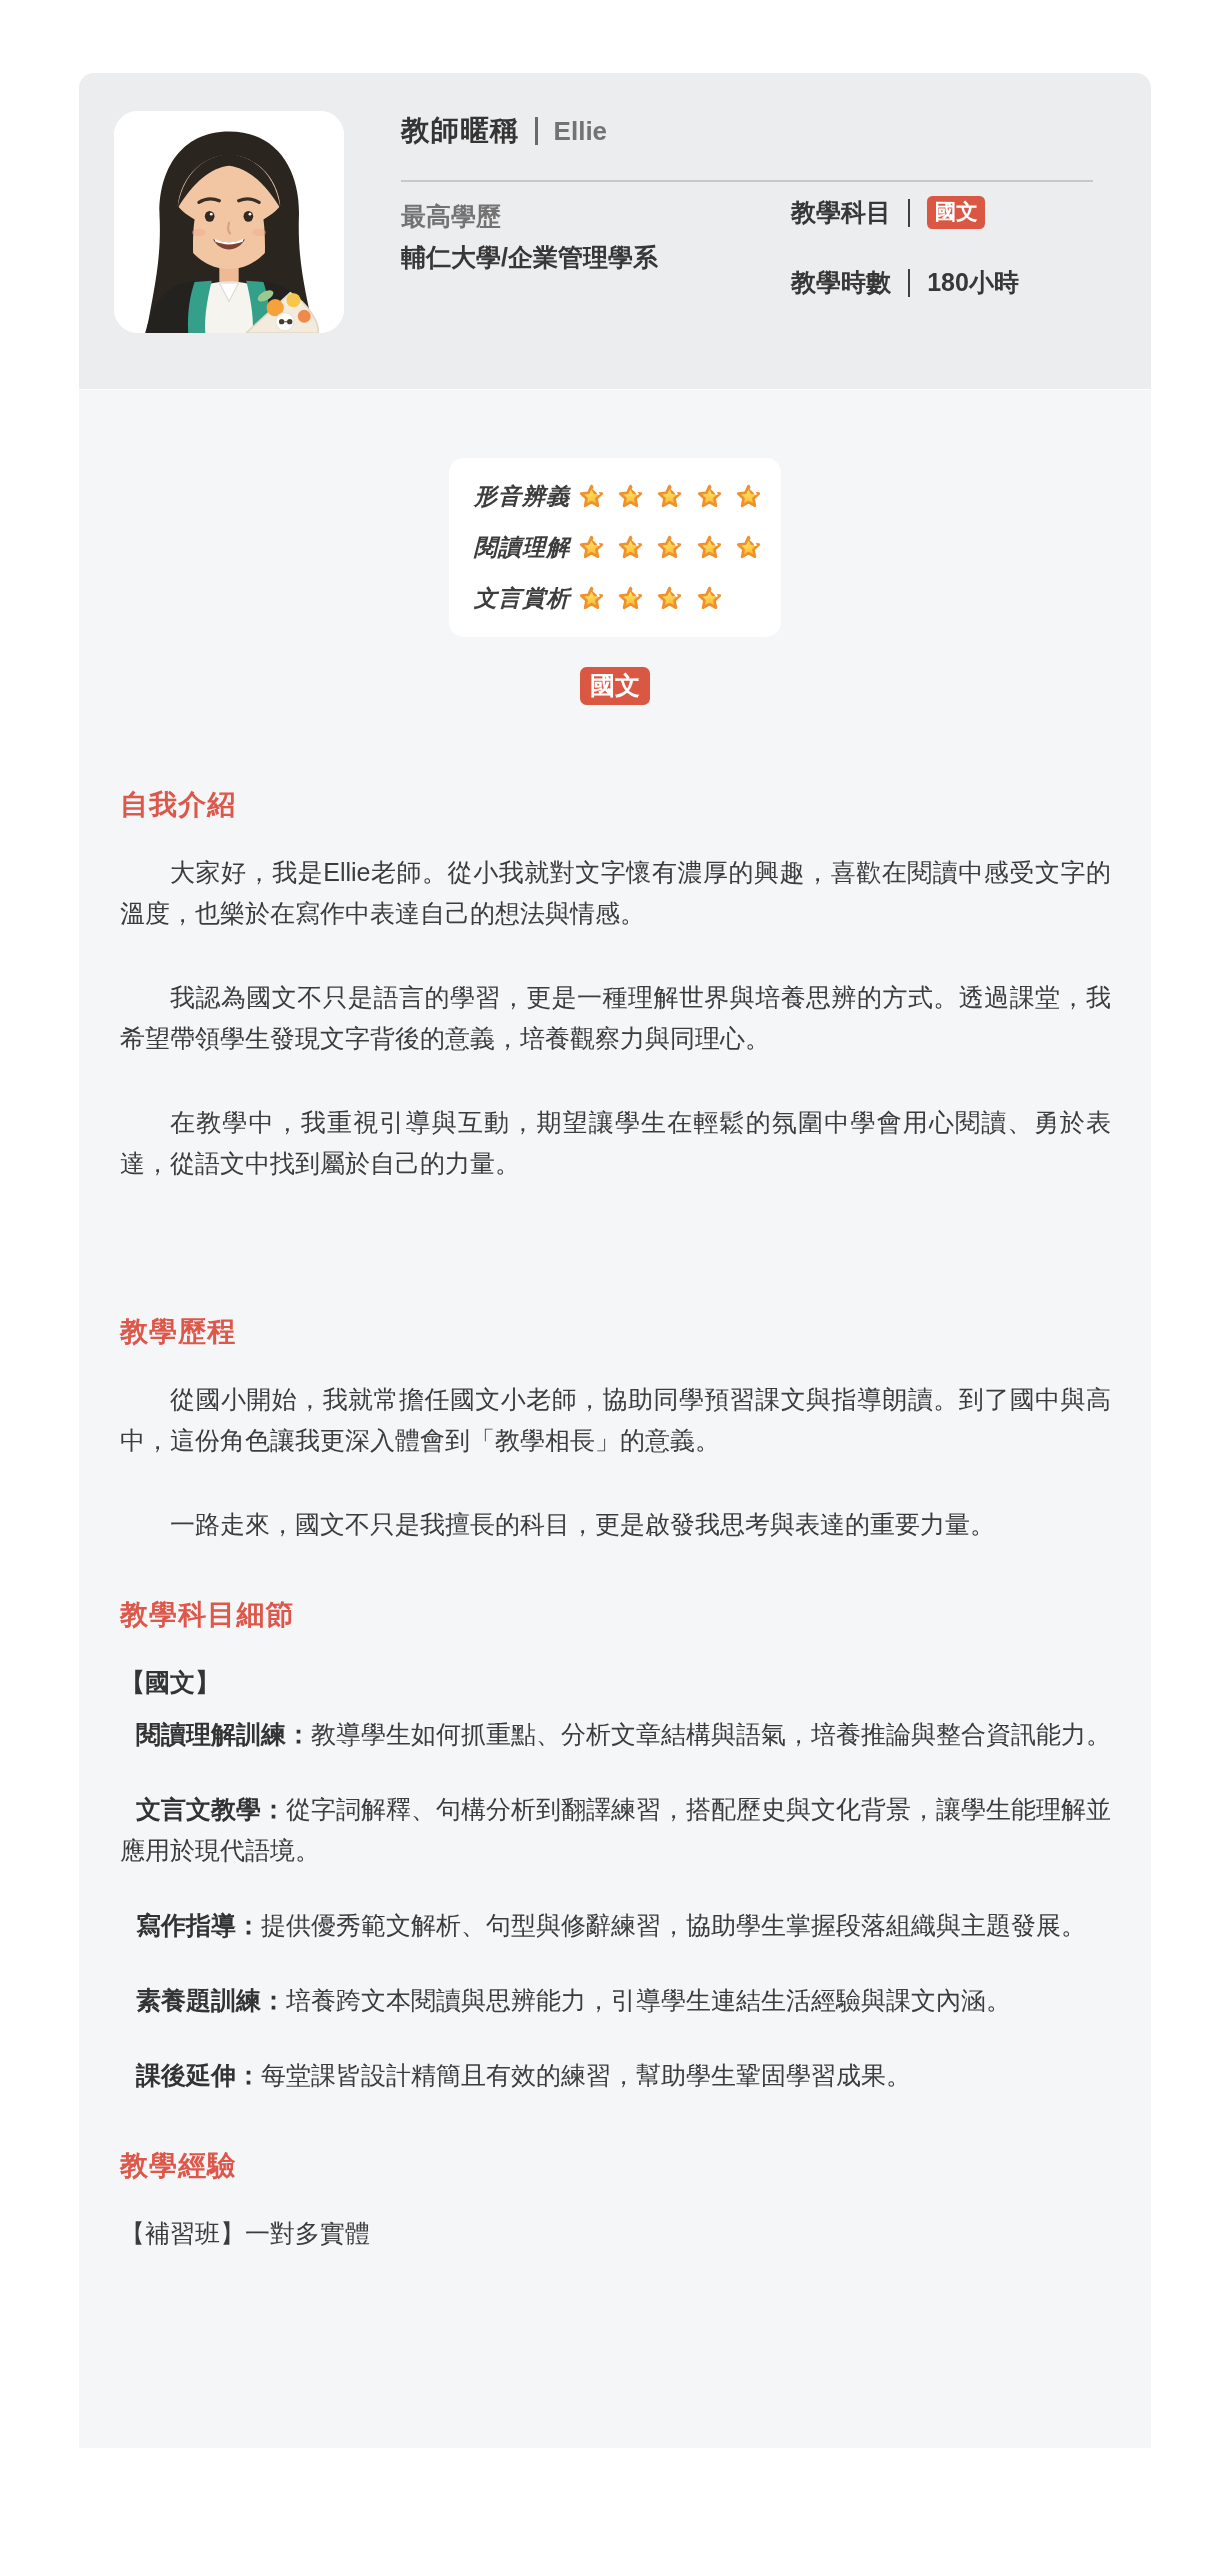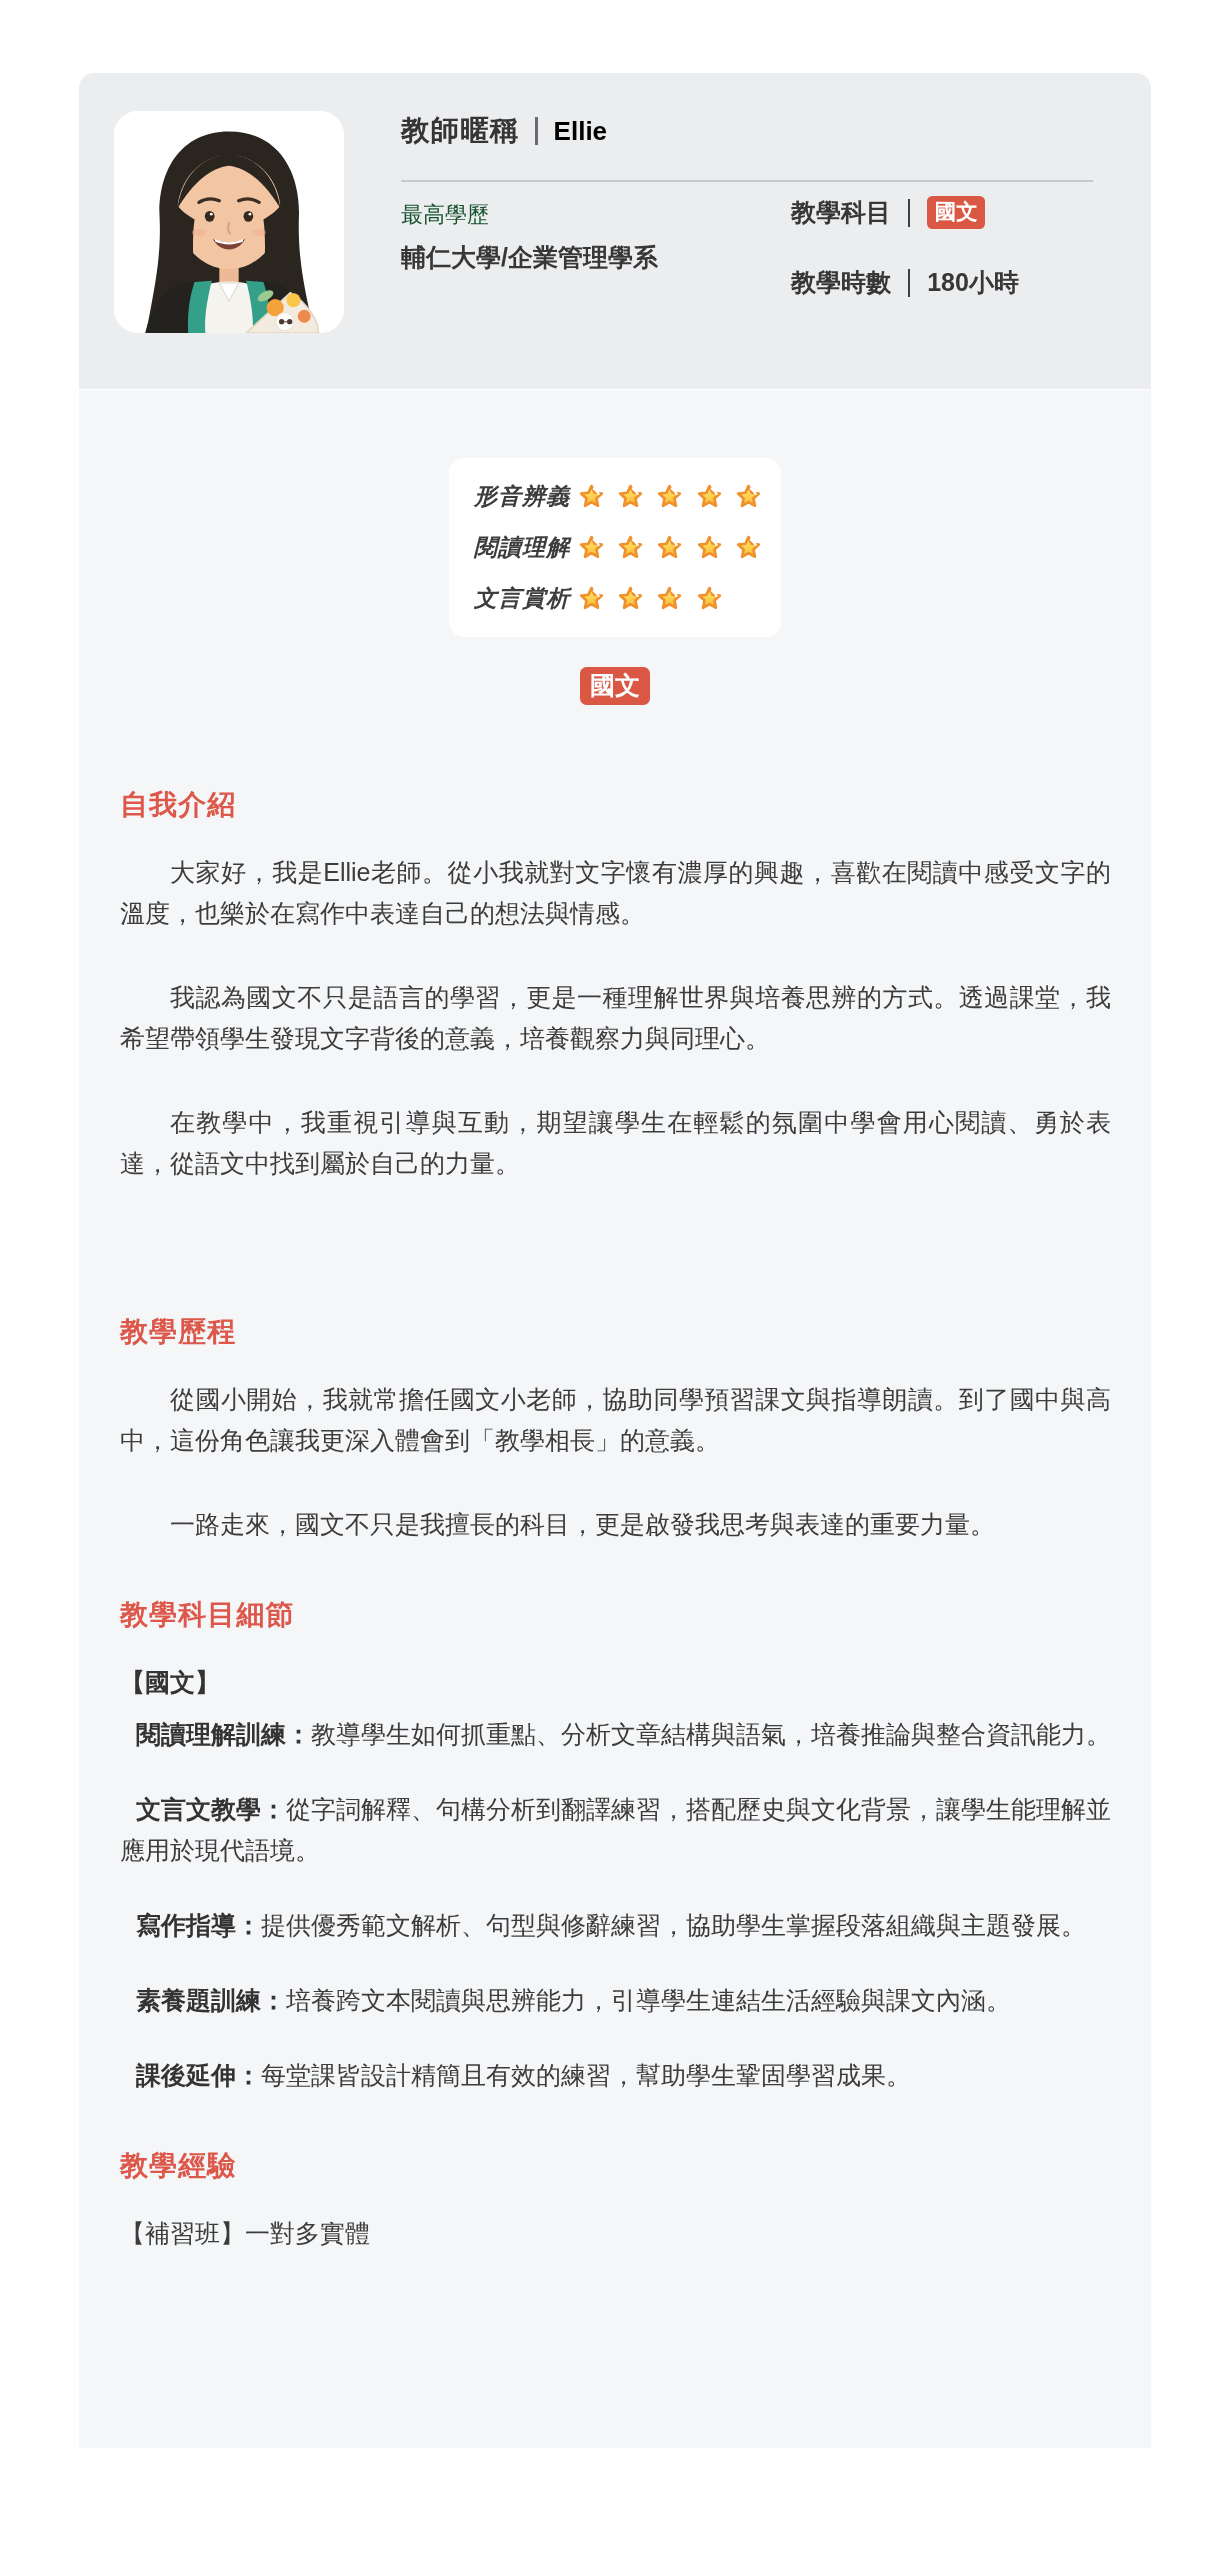"Ellie" .nick-en { color: #000000 -> #737373 }
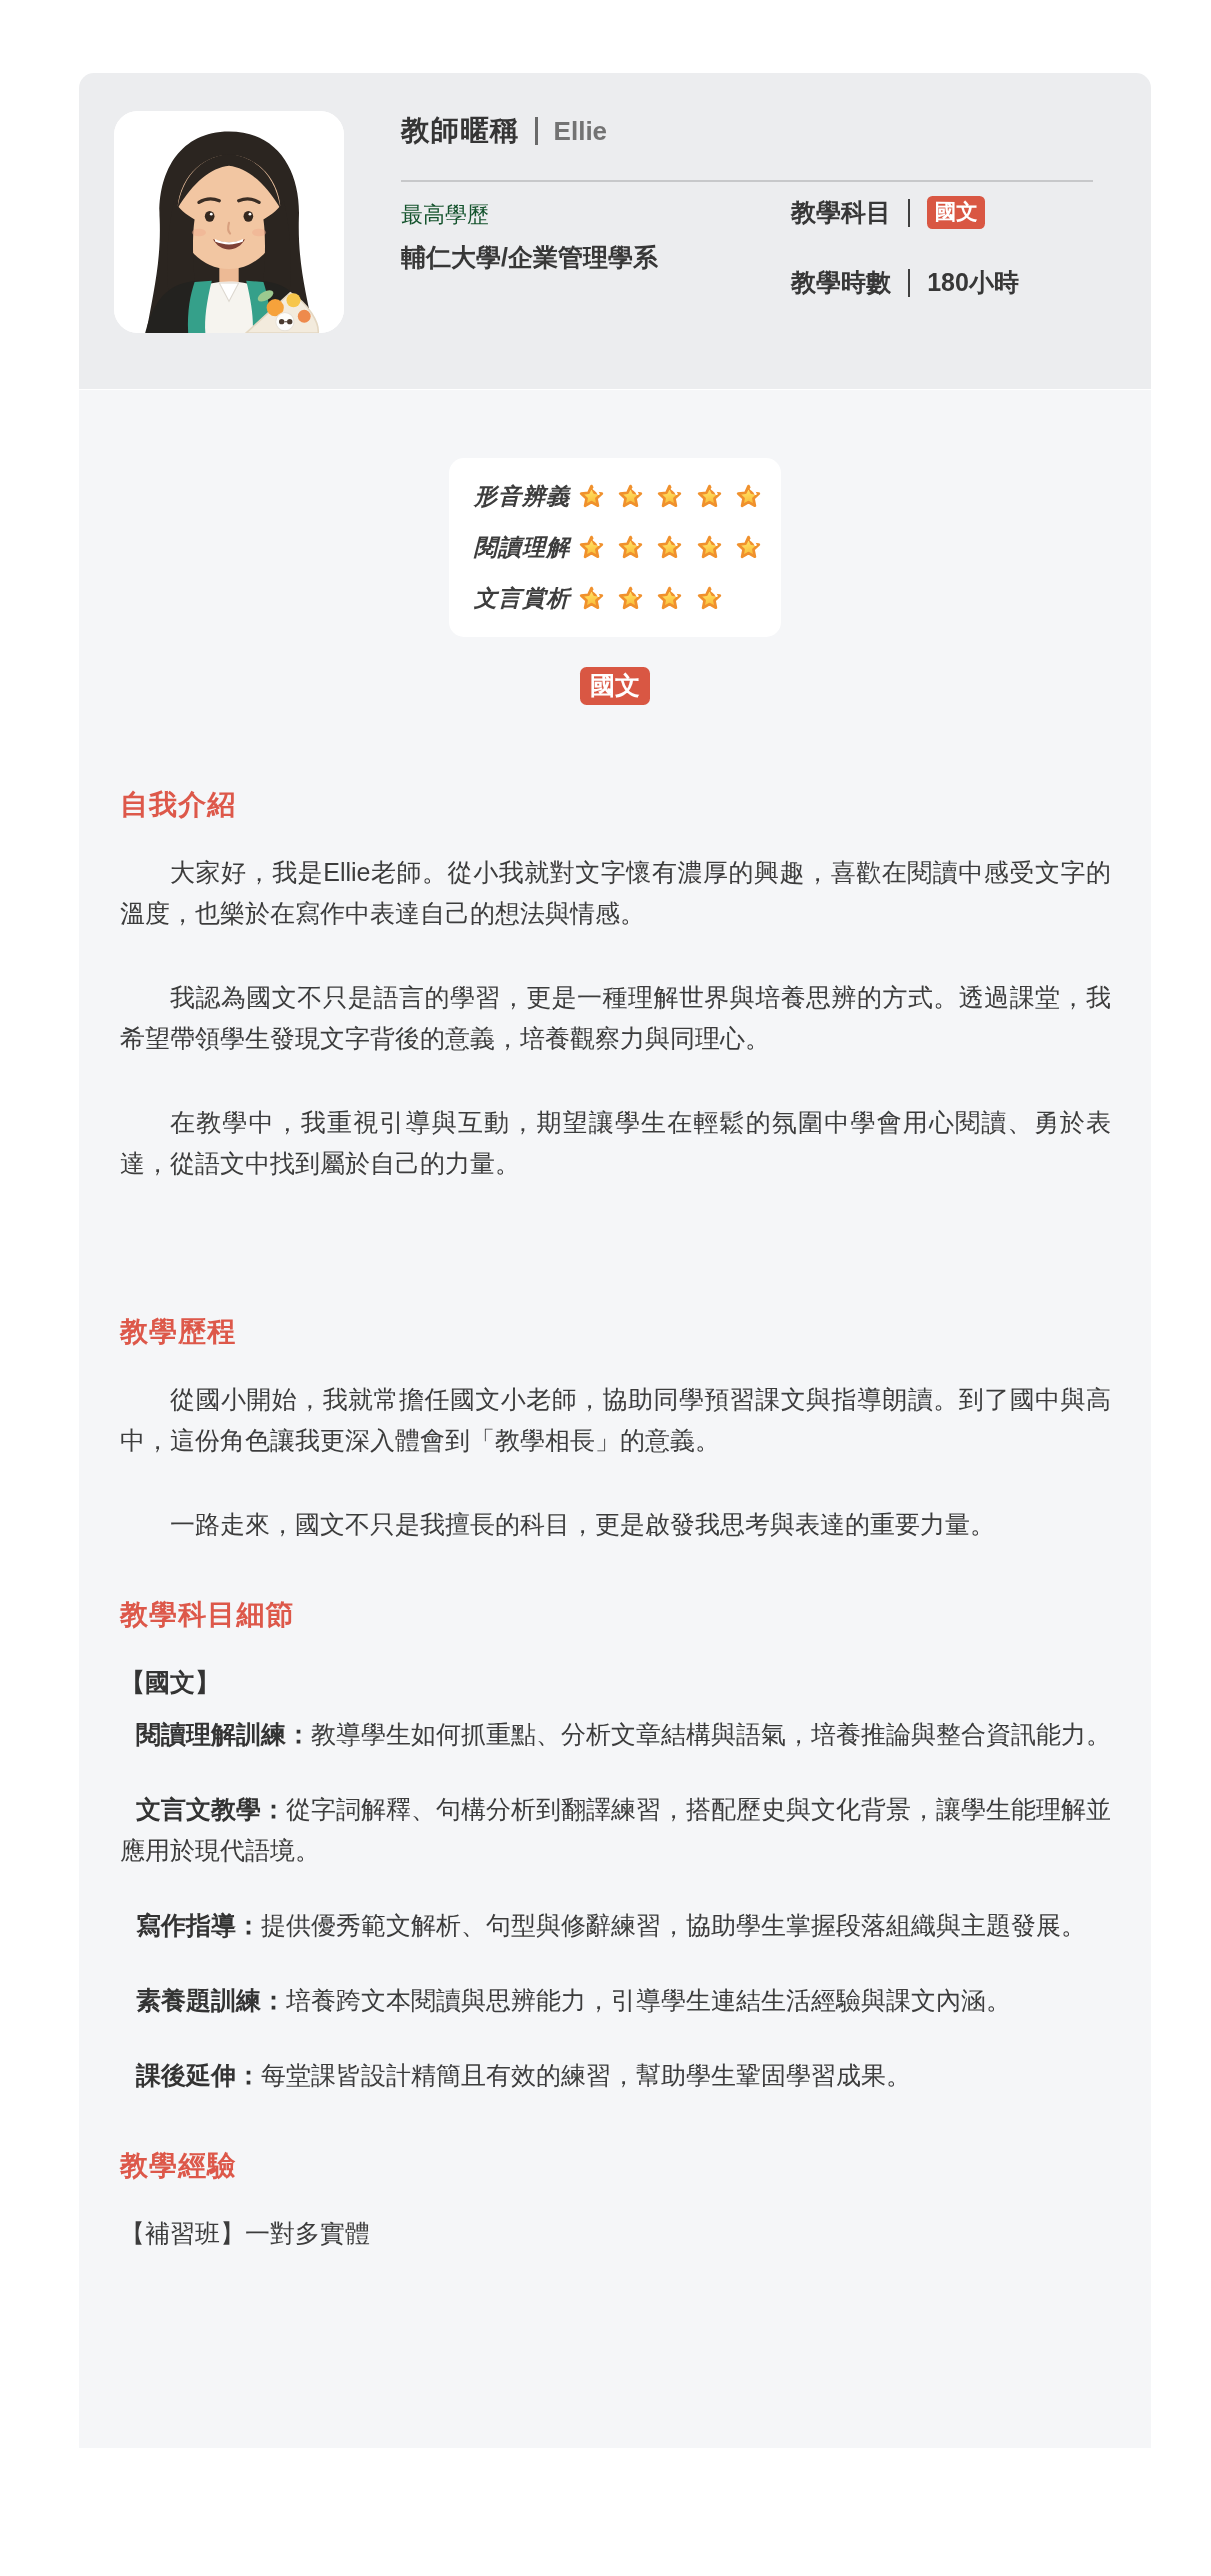"最高學歷" .edu-label { color: #14532d -> #737373; font-size: 22px -> 25px; font-weight: 400 -> 700 }
